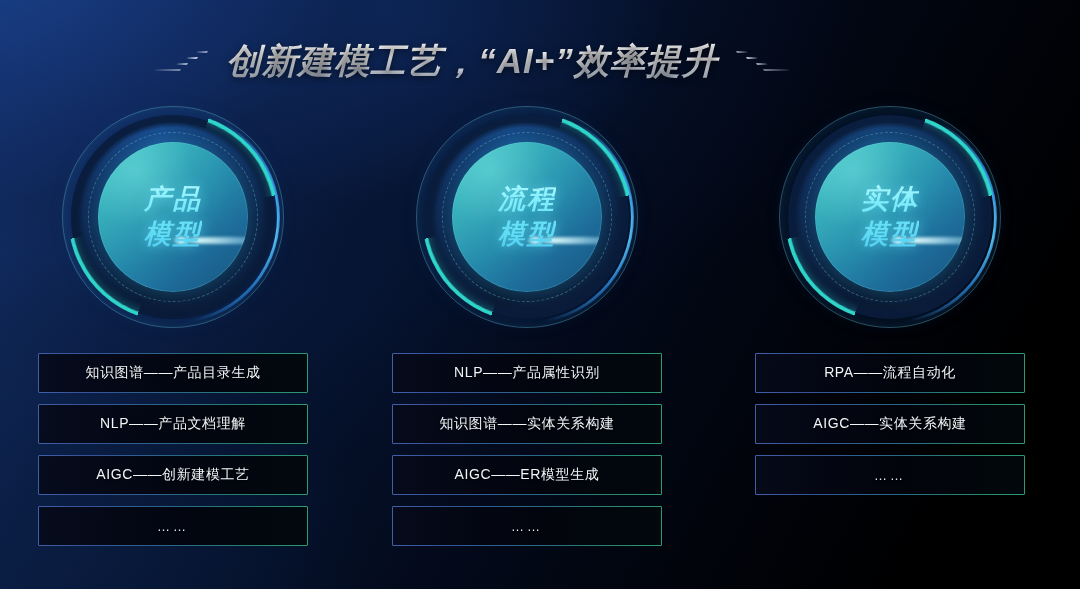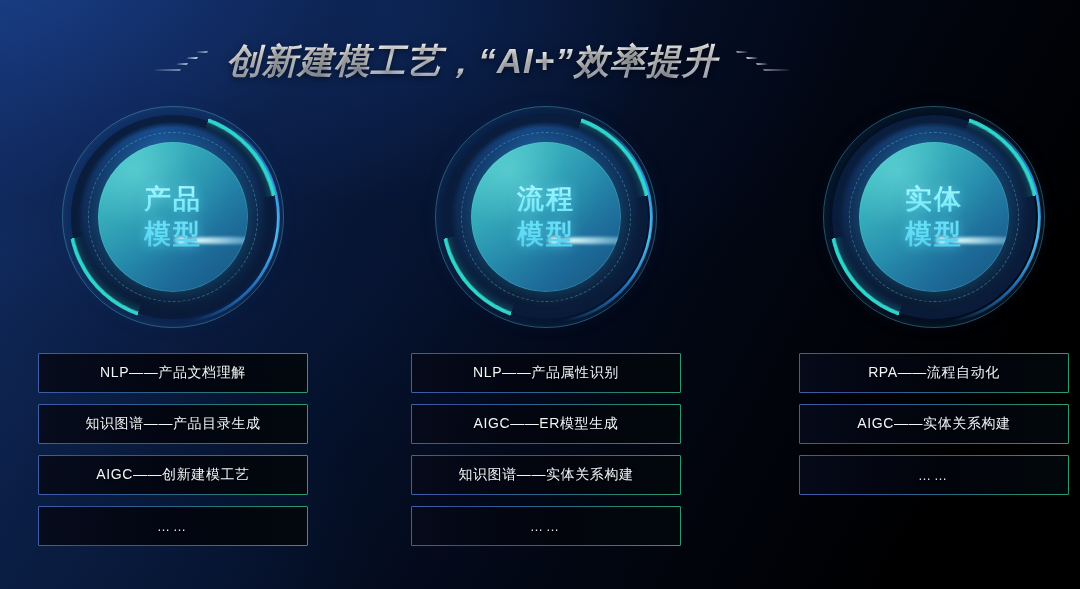"产品" .disc-label span { font-style: none -> italic }
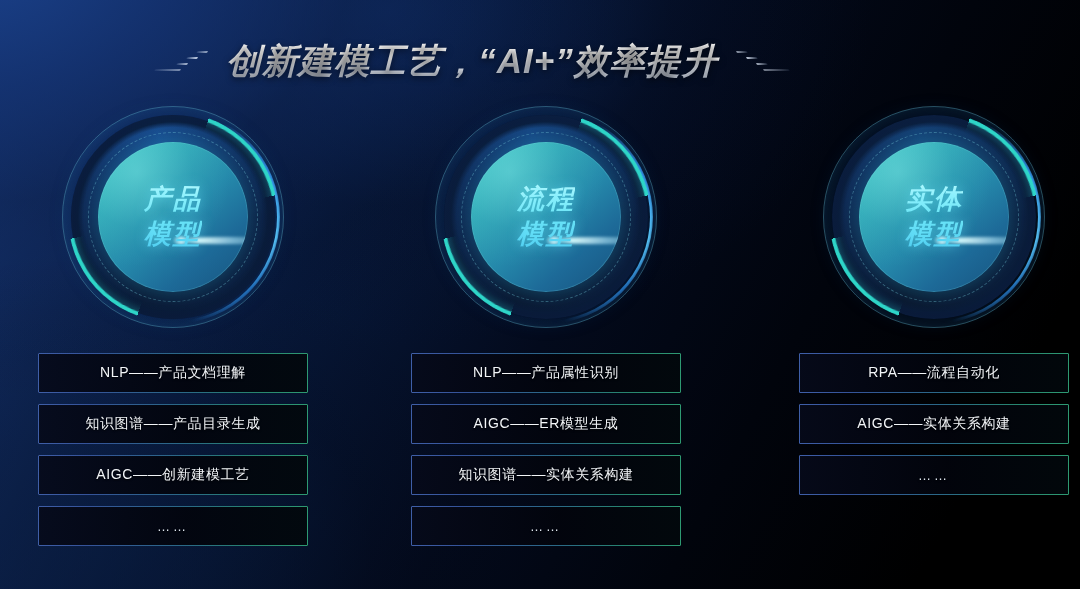"流程" .col-2 { left: 411px -> 392px }
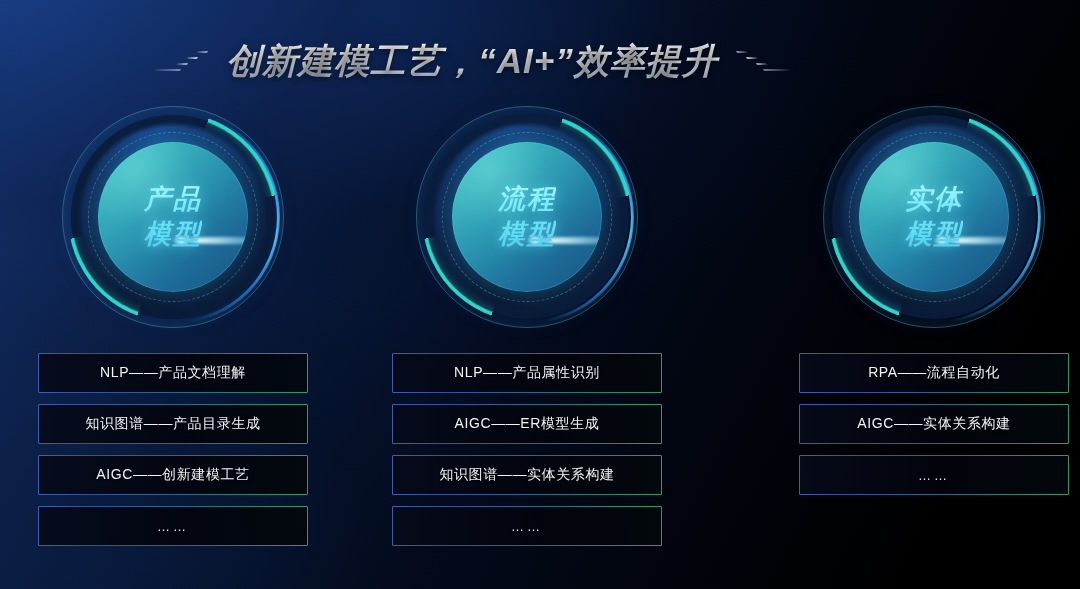"实体" .col-3 { left: 799px -> 755px }
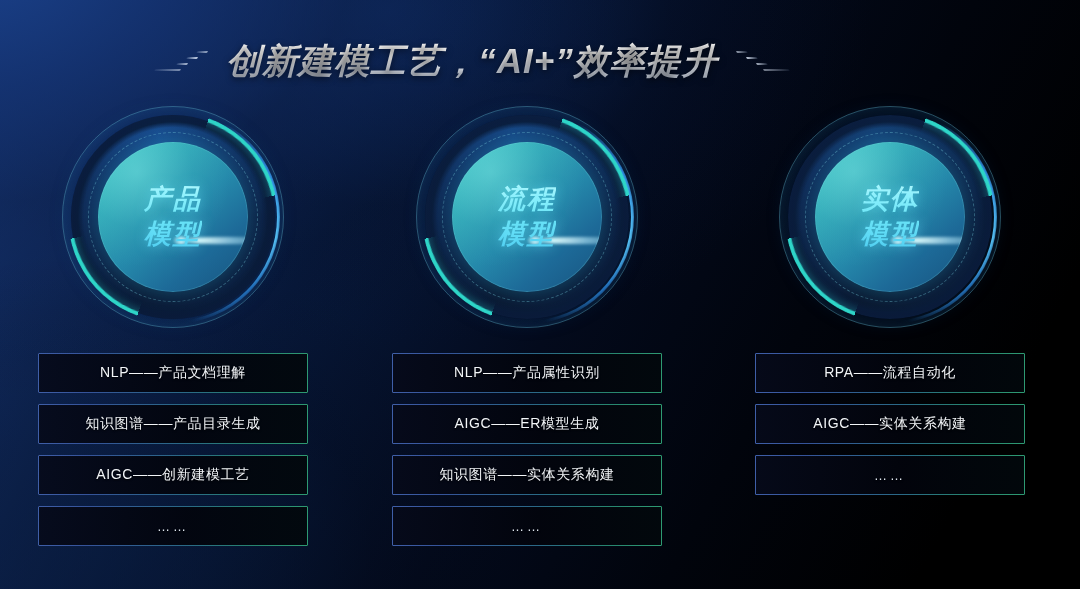"NLP——产品文档理解" div.item { order: before "知识图谱——产品目录生成" -> after "知识图谱——产品目录生成" }
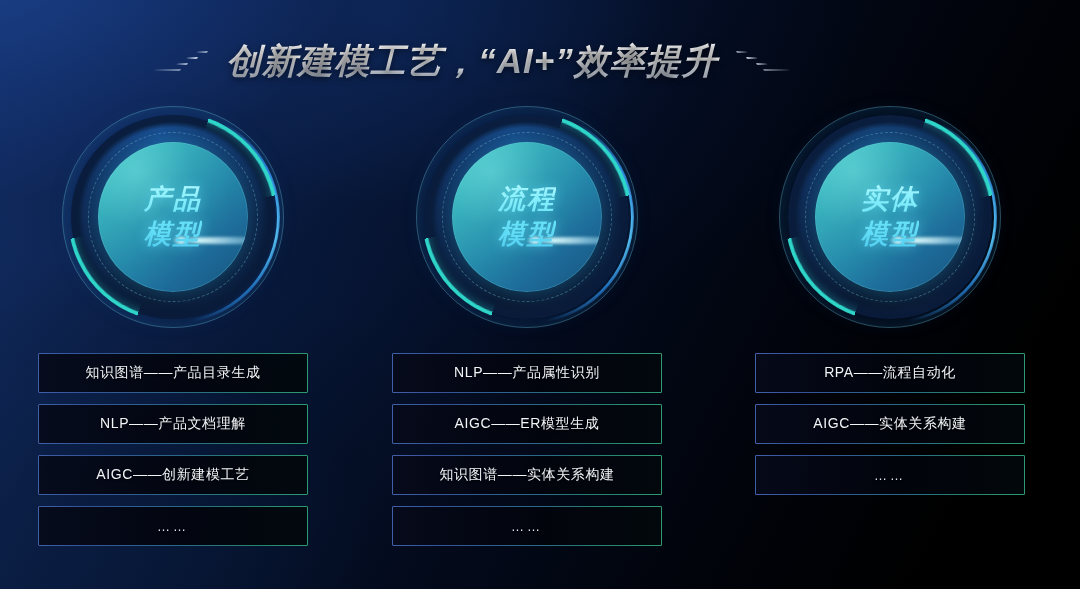"AIGC——ER模型生成" div.item { order: before "知识图谱——实体关系构建" -> after "知识图谱——实体关系构建" }
